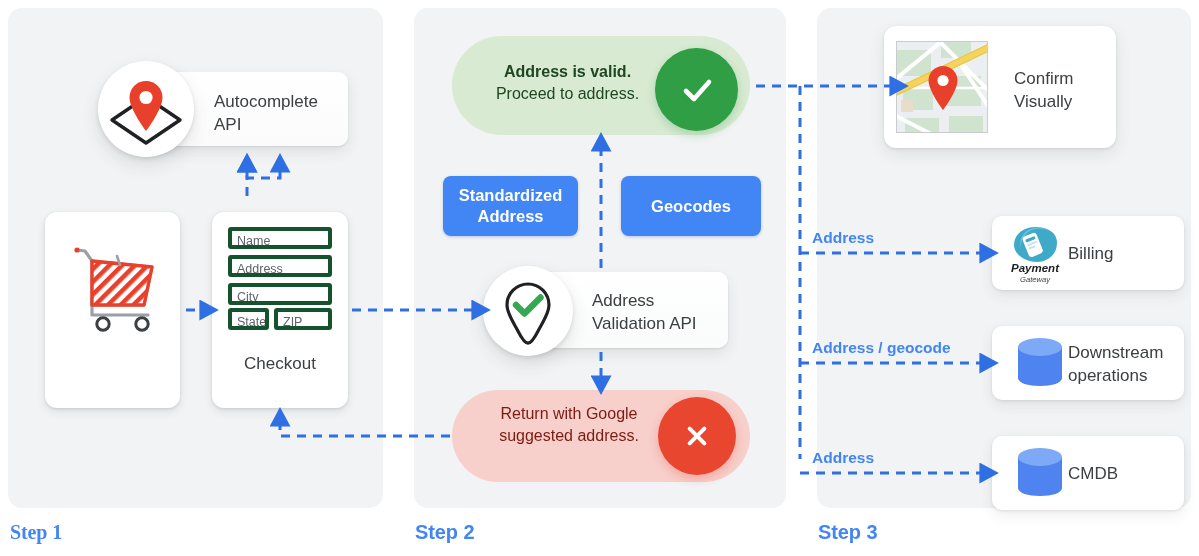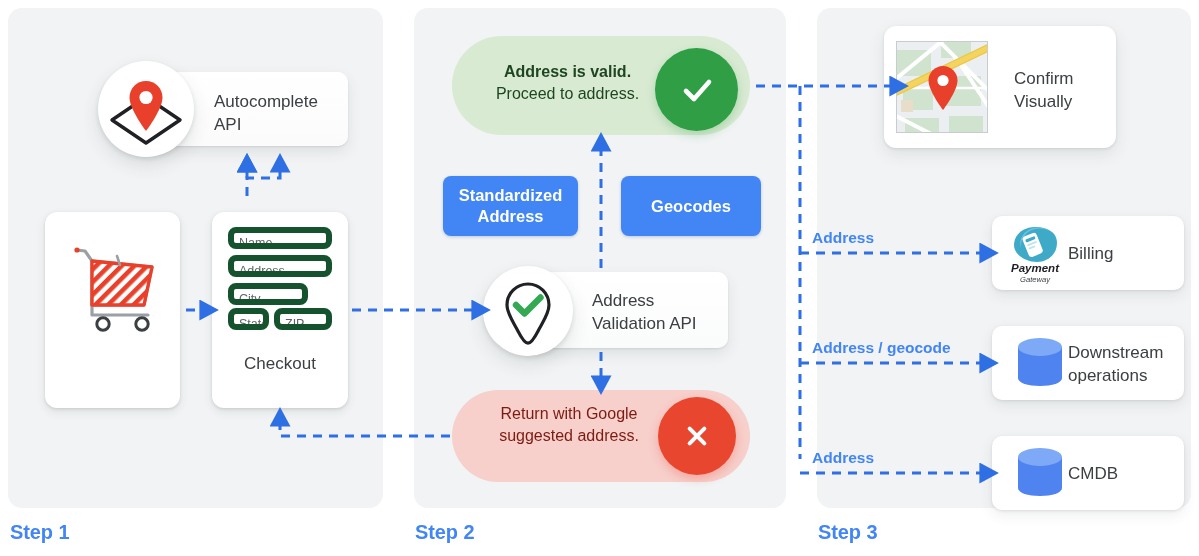"Name" .field { border: 6px solid #14532d -> 4px solid #14532d; border-radius: 8px -> 3px }
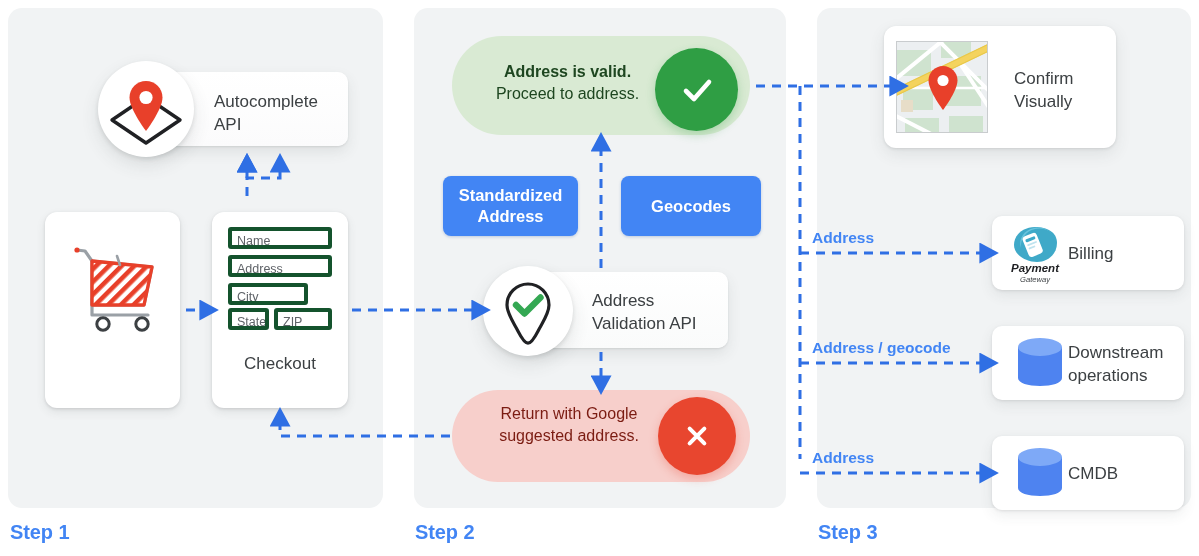"City" #f-city { width: 80px -> 104px }
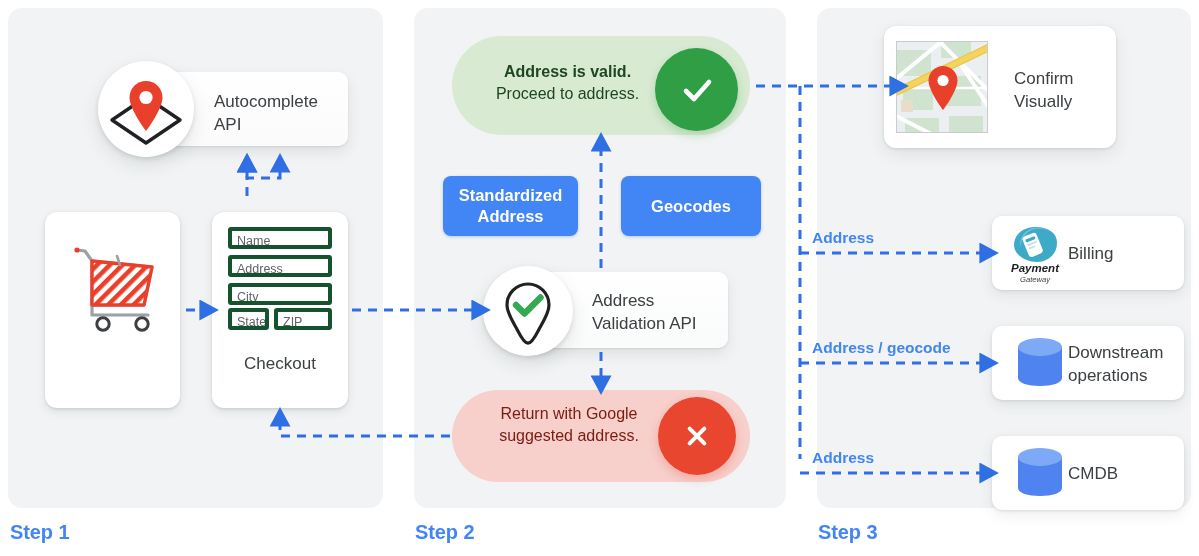"Step 1" #step1-label { font-family: none -> Liberation Serif, serif }
